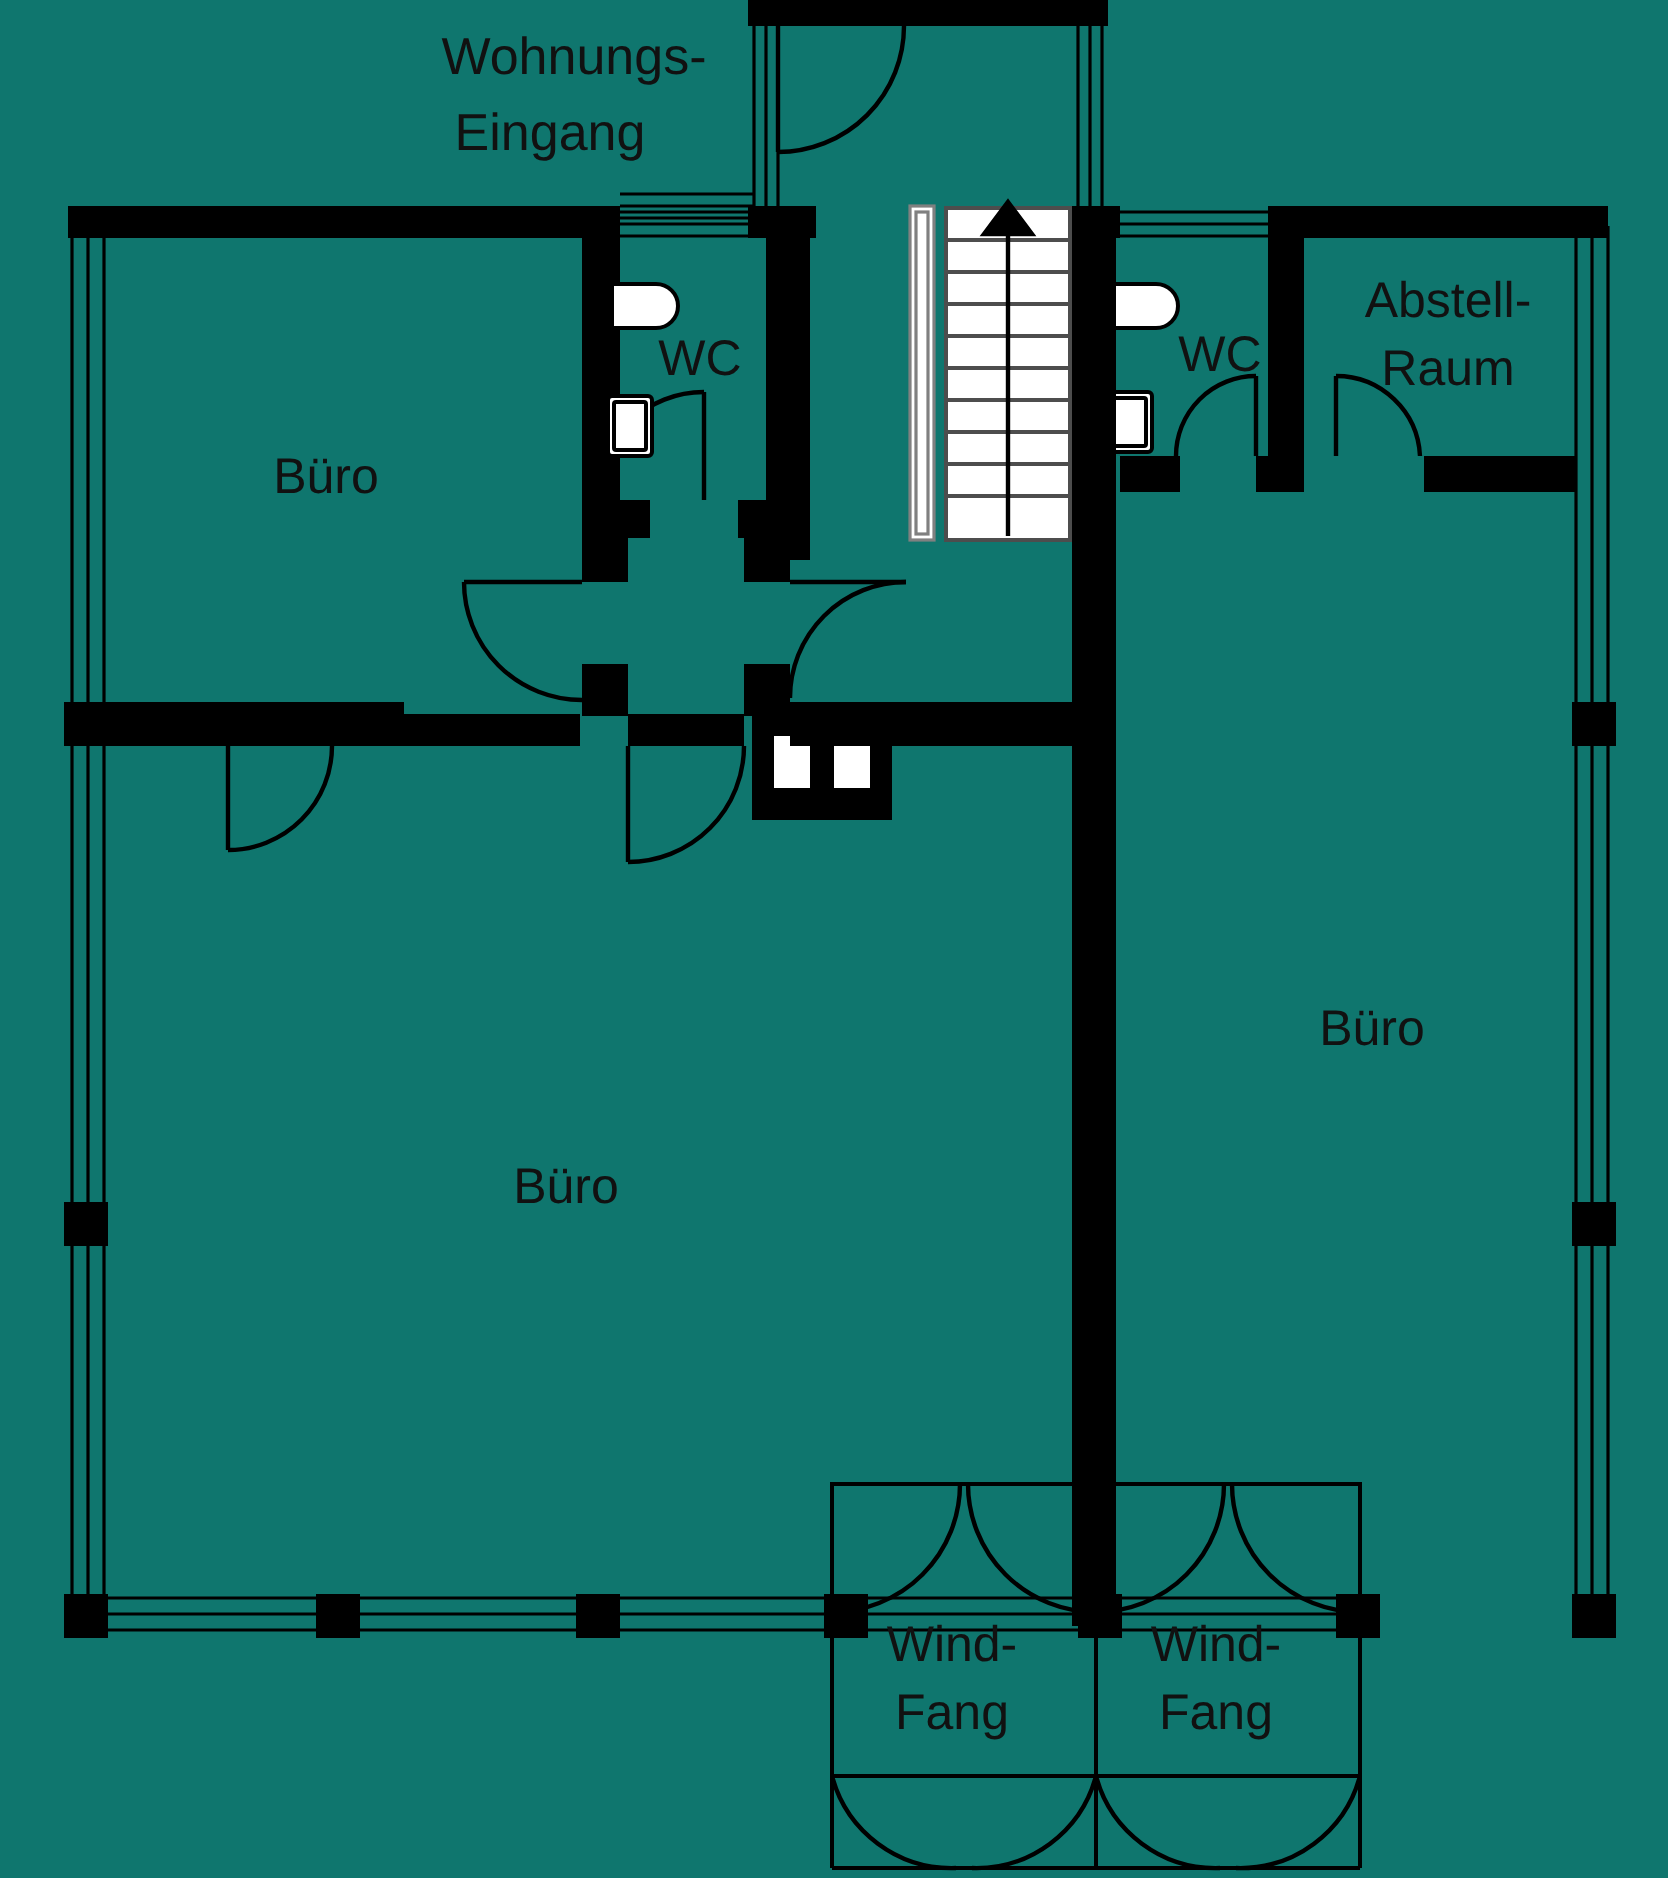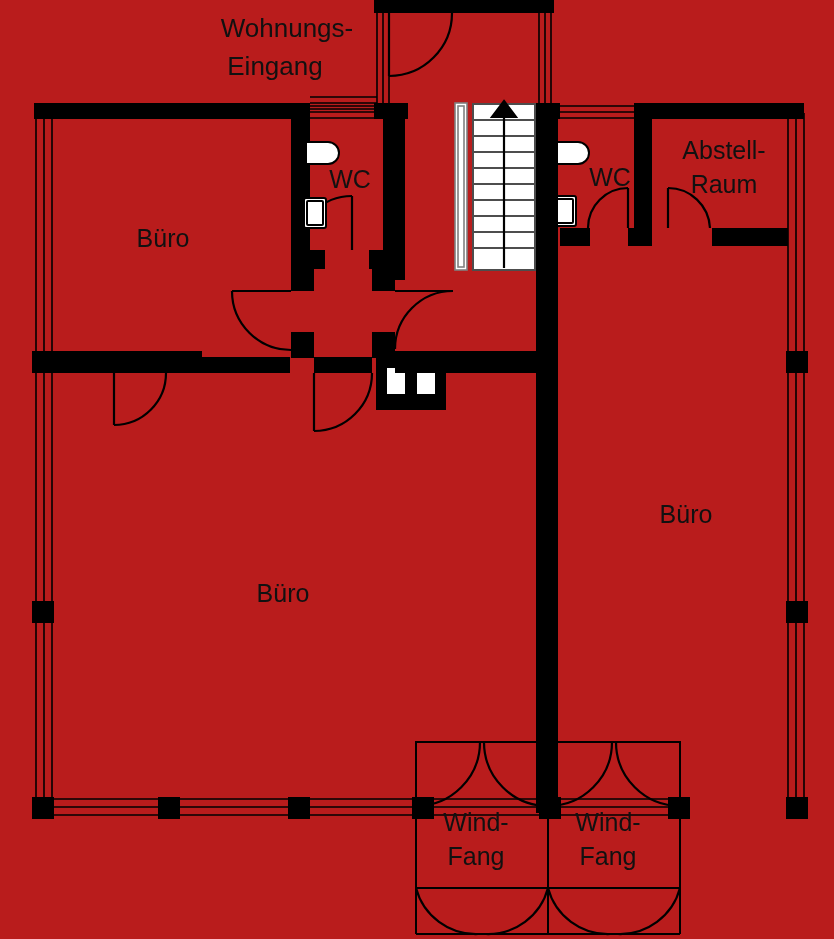"Wohnungs-" #plan-root { background: #b91c1c -> #0f766e }
